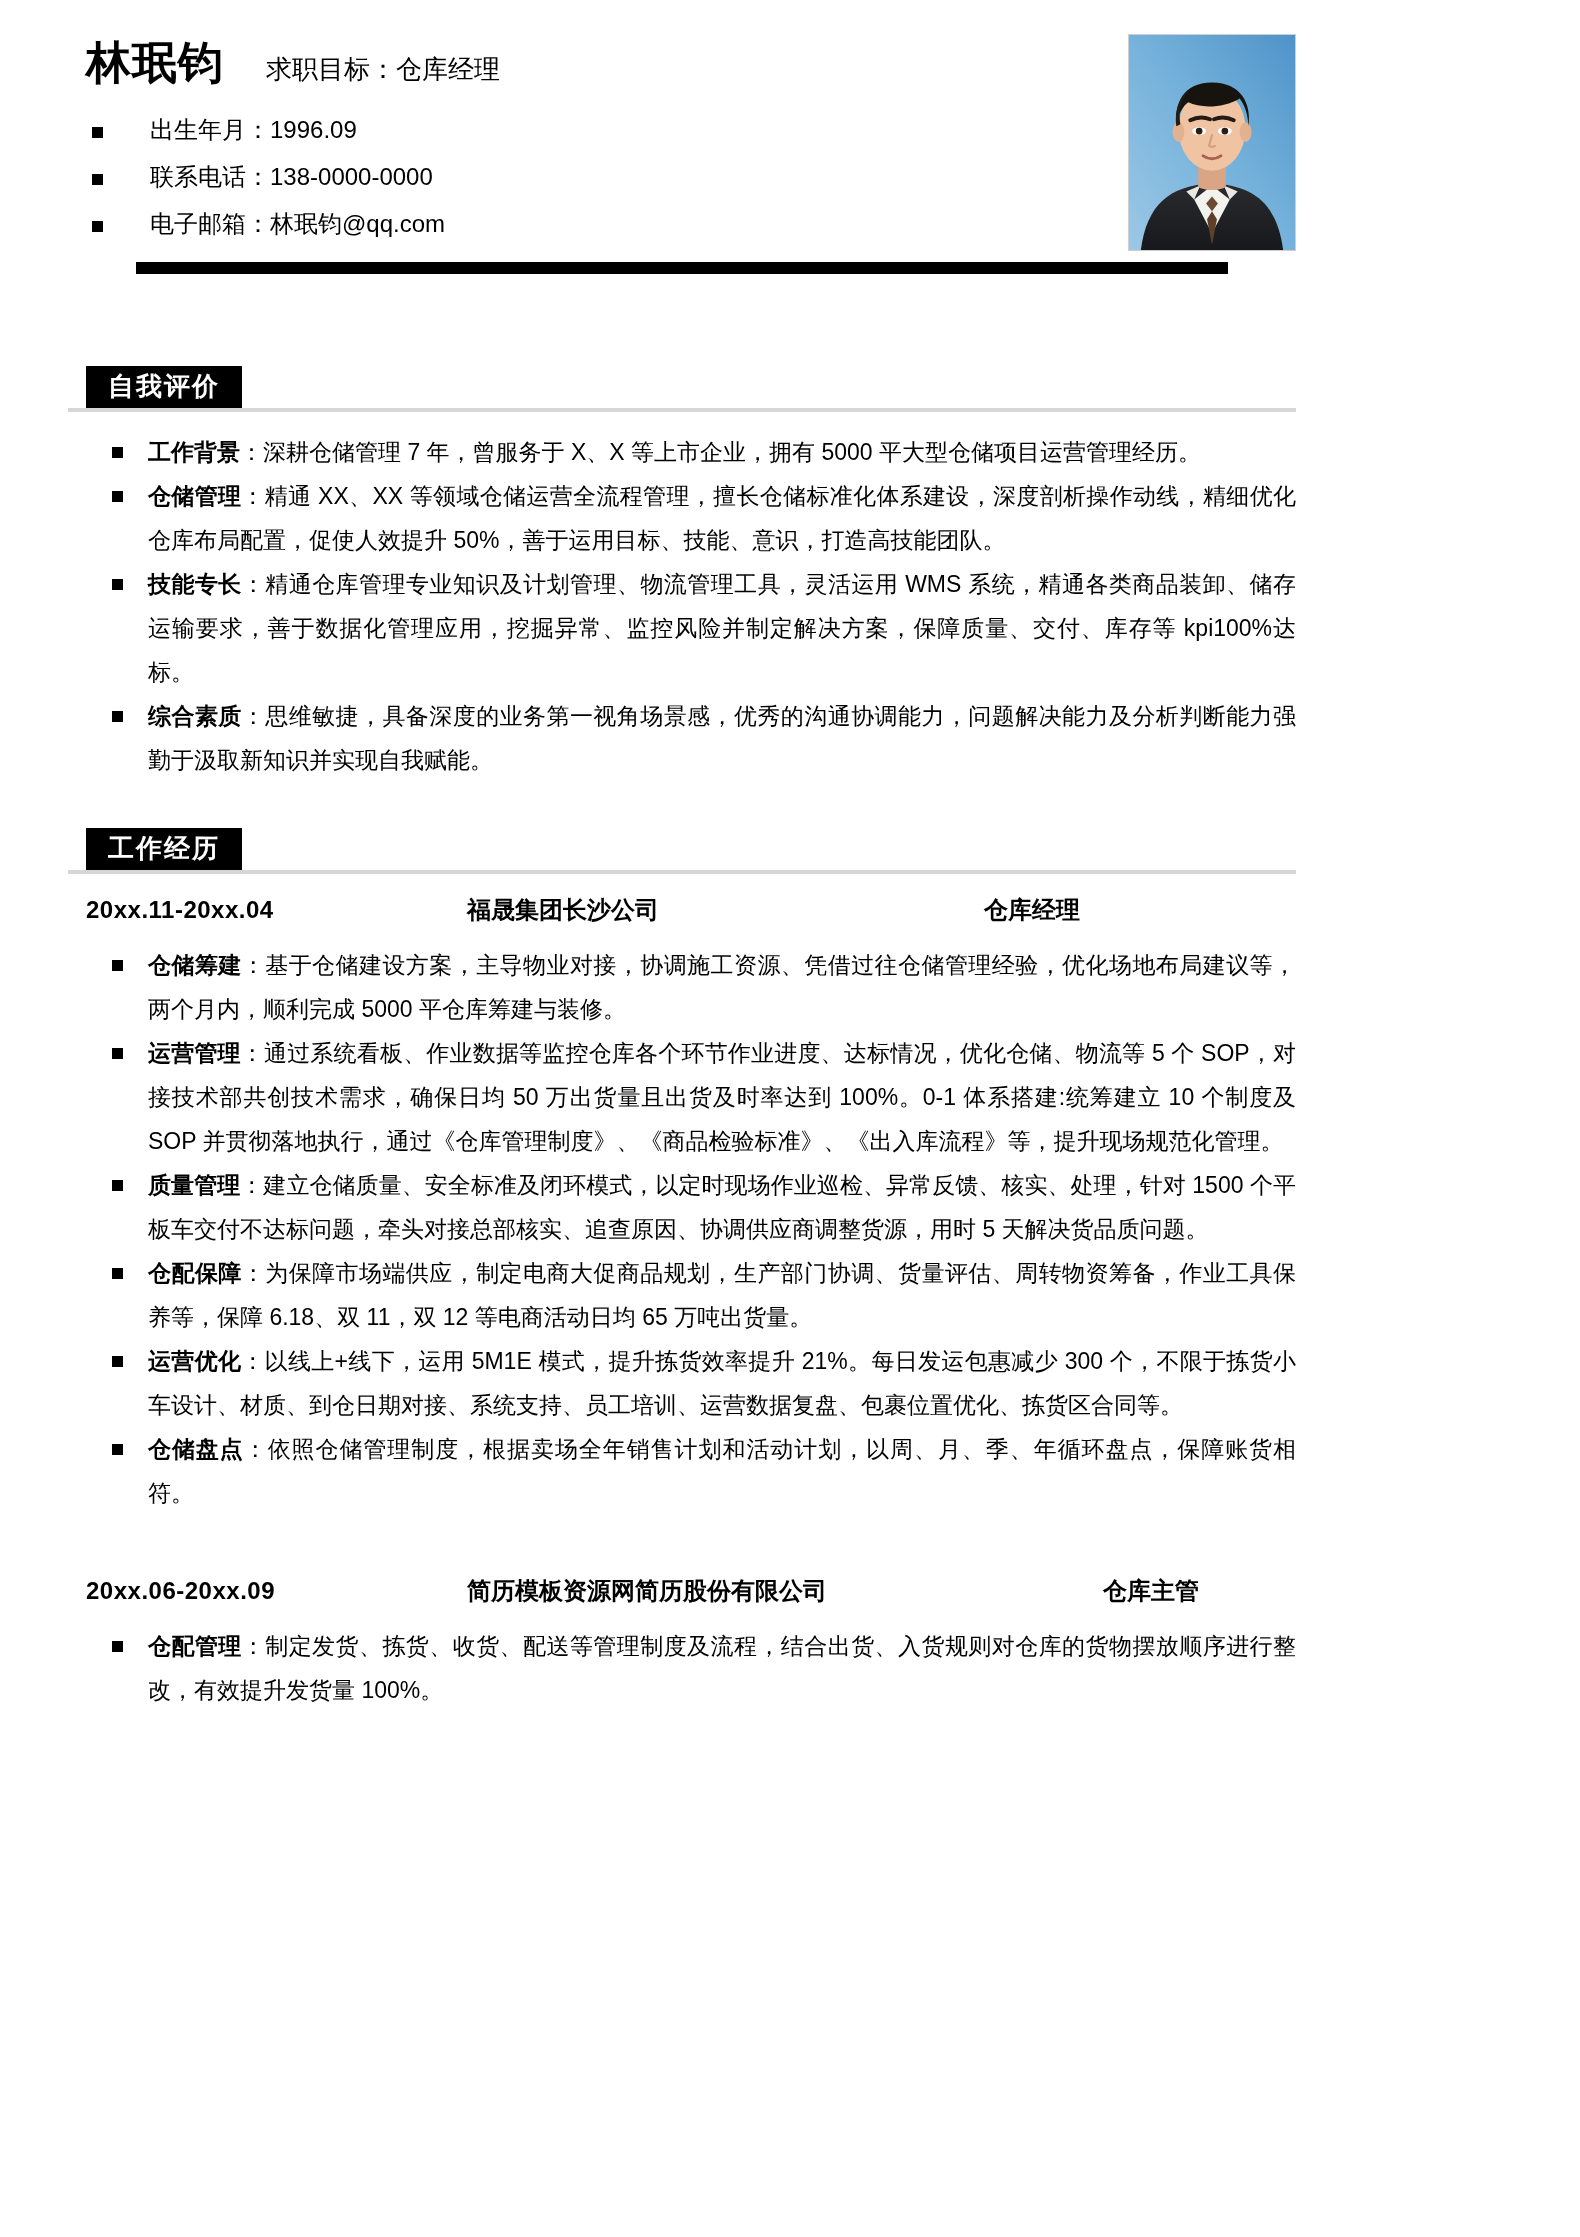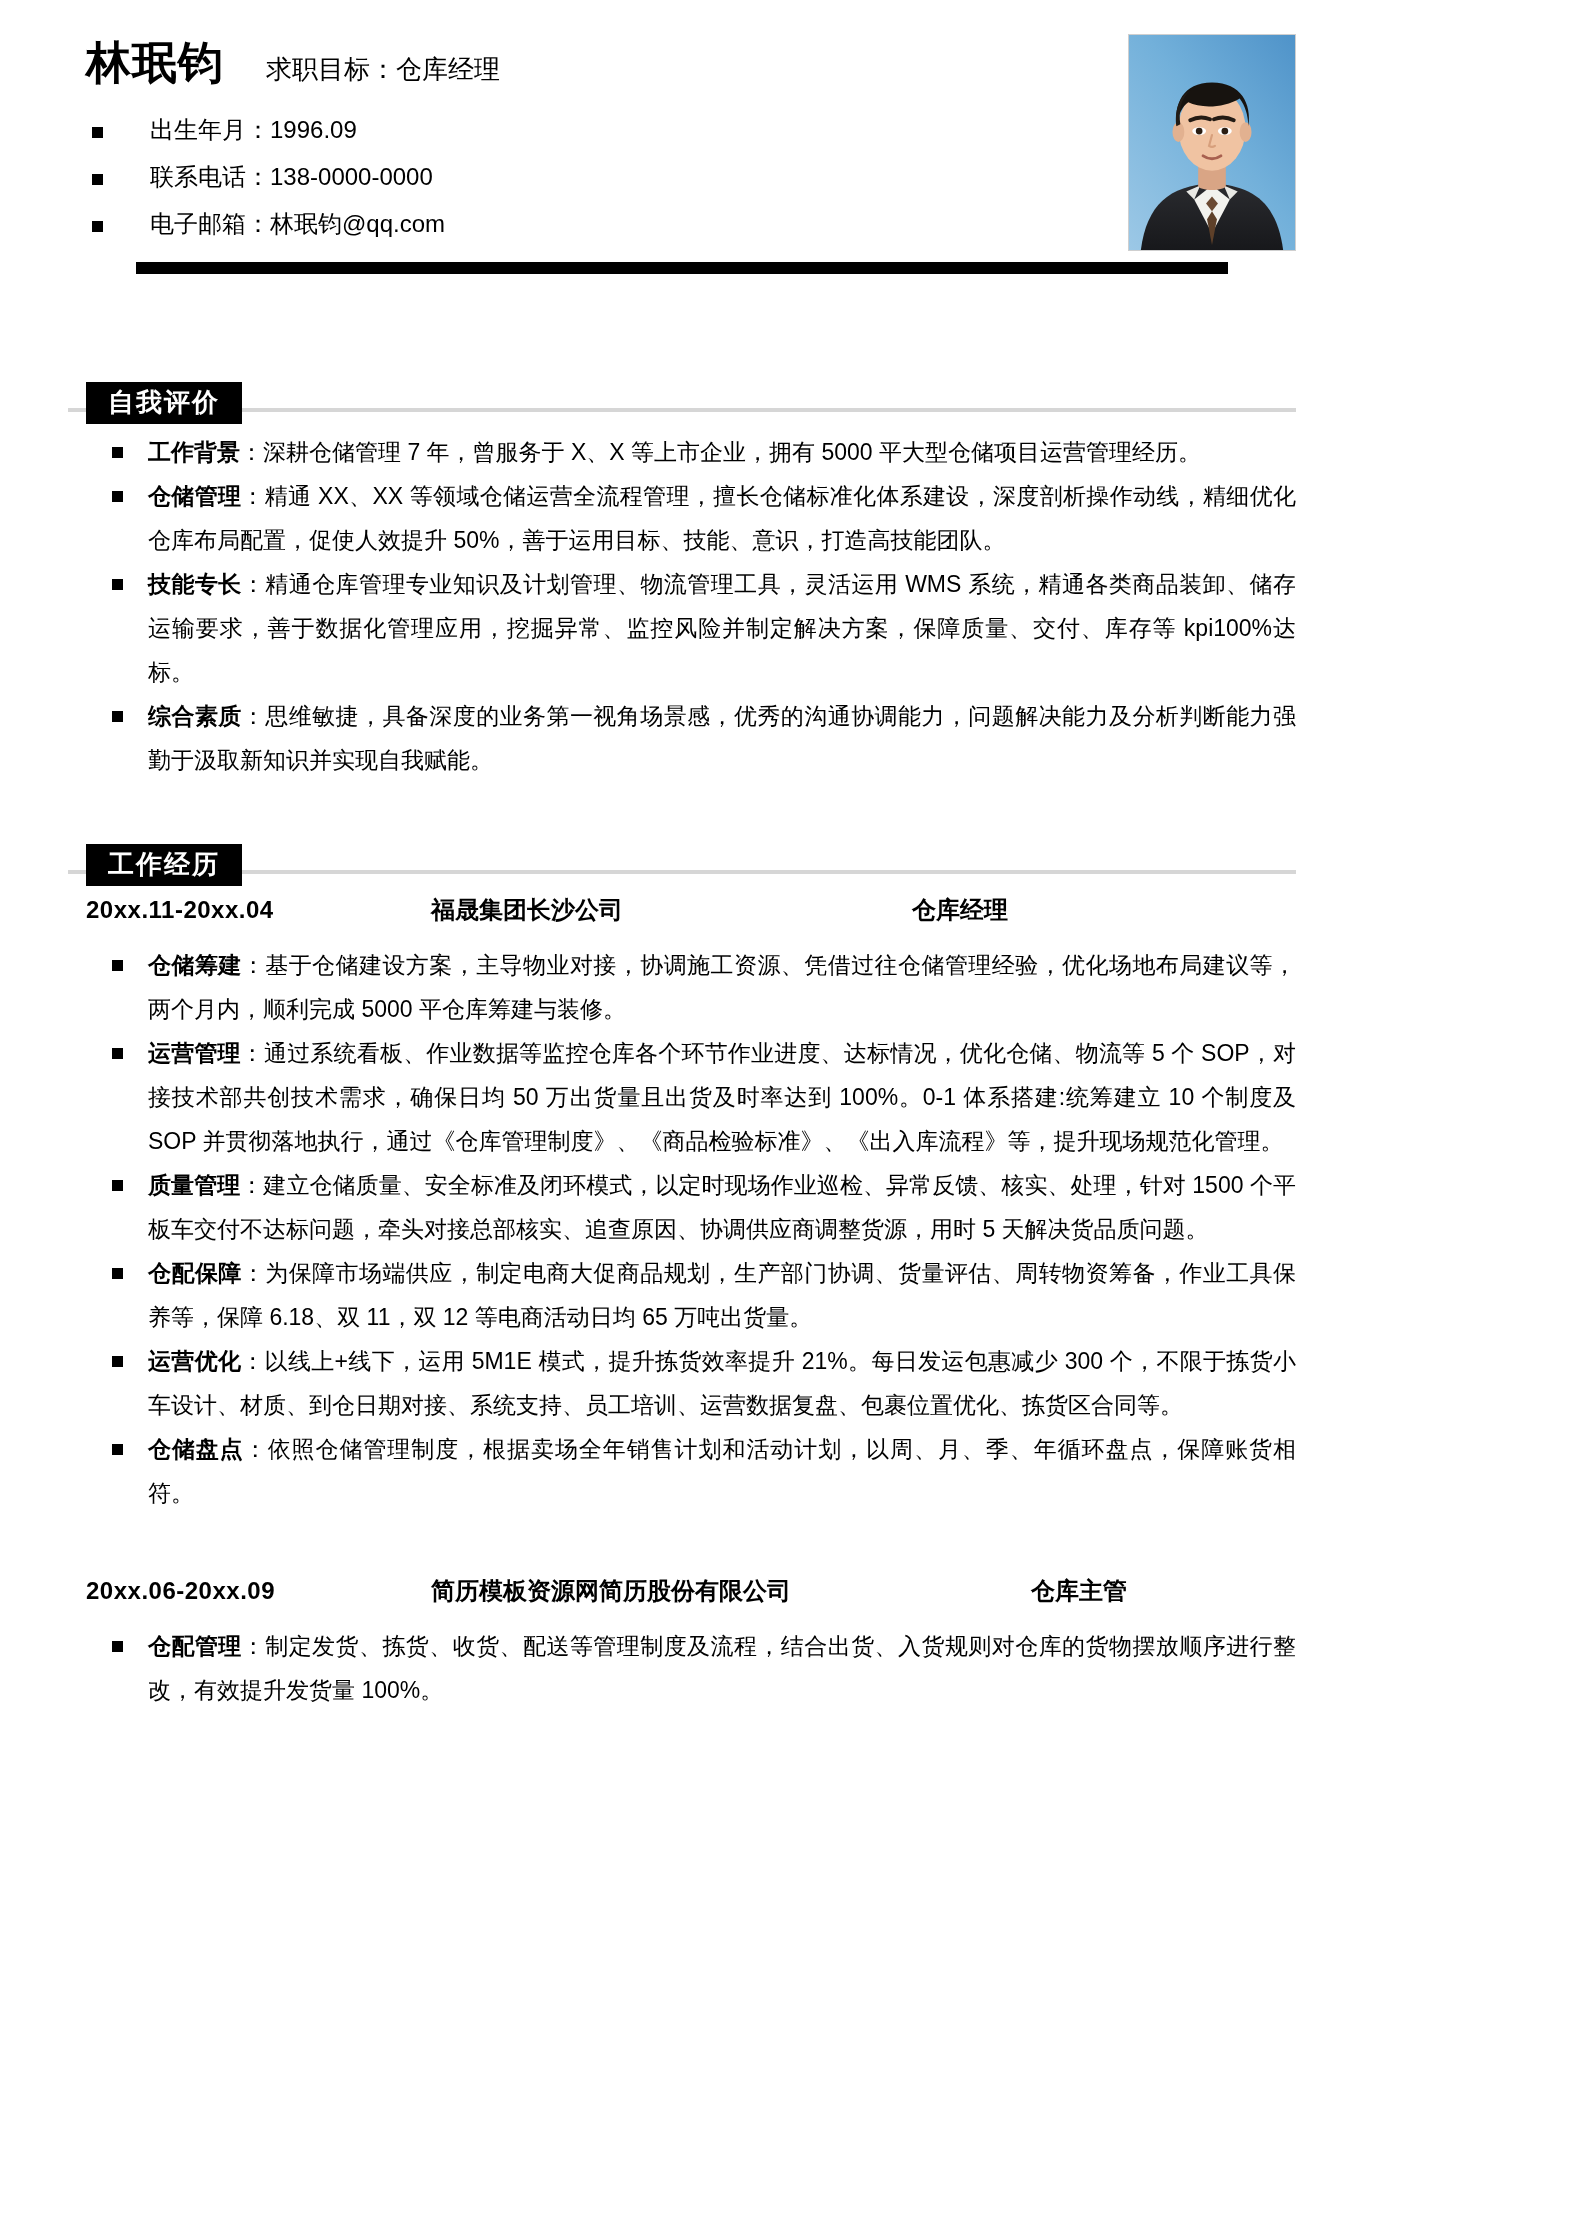"自我评价" .section-tag { top: 16px -> 0 }
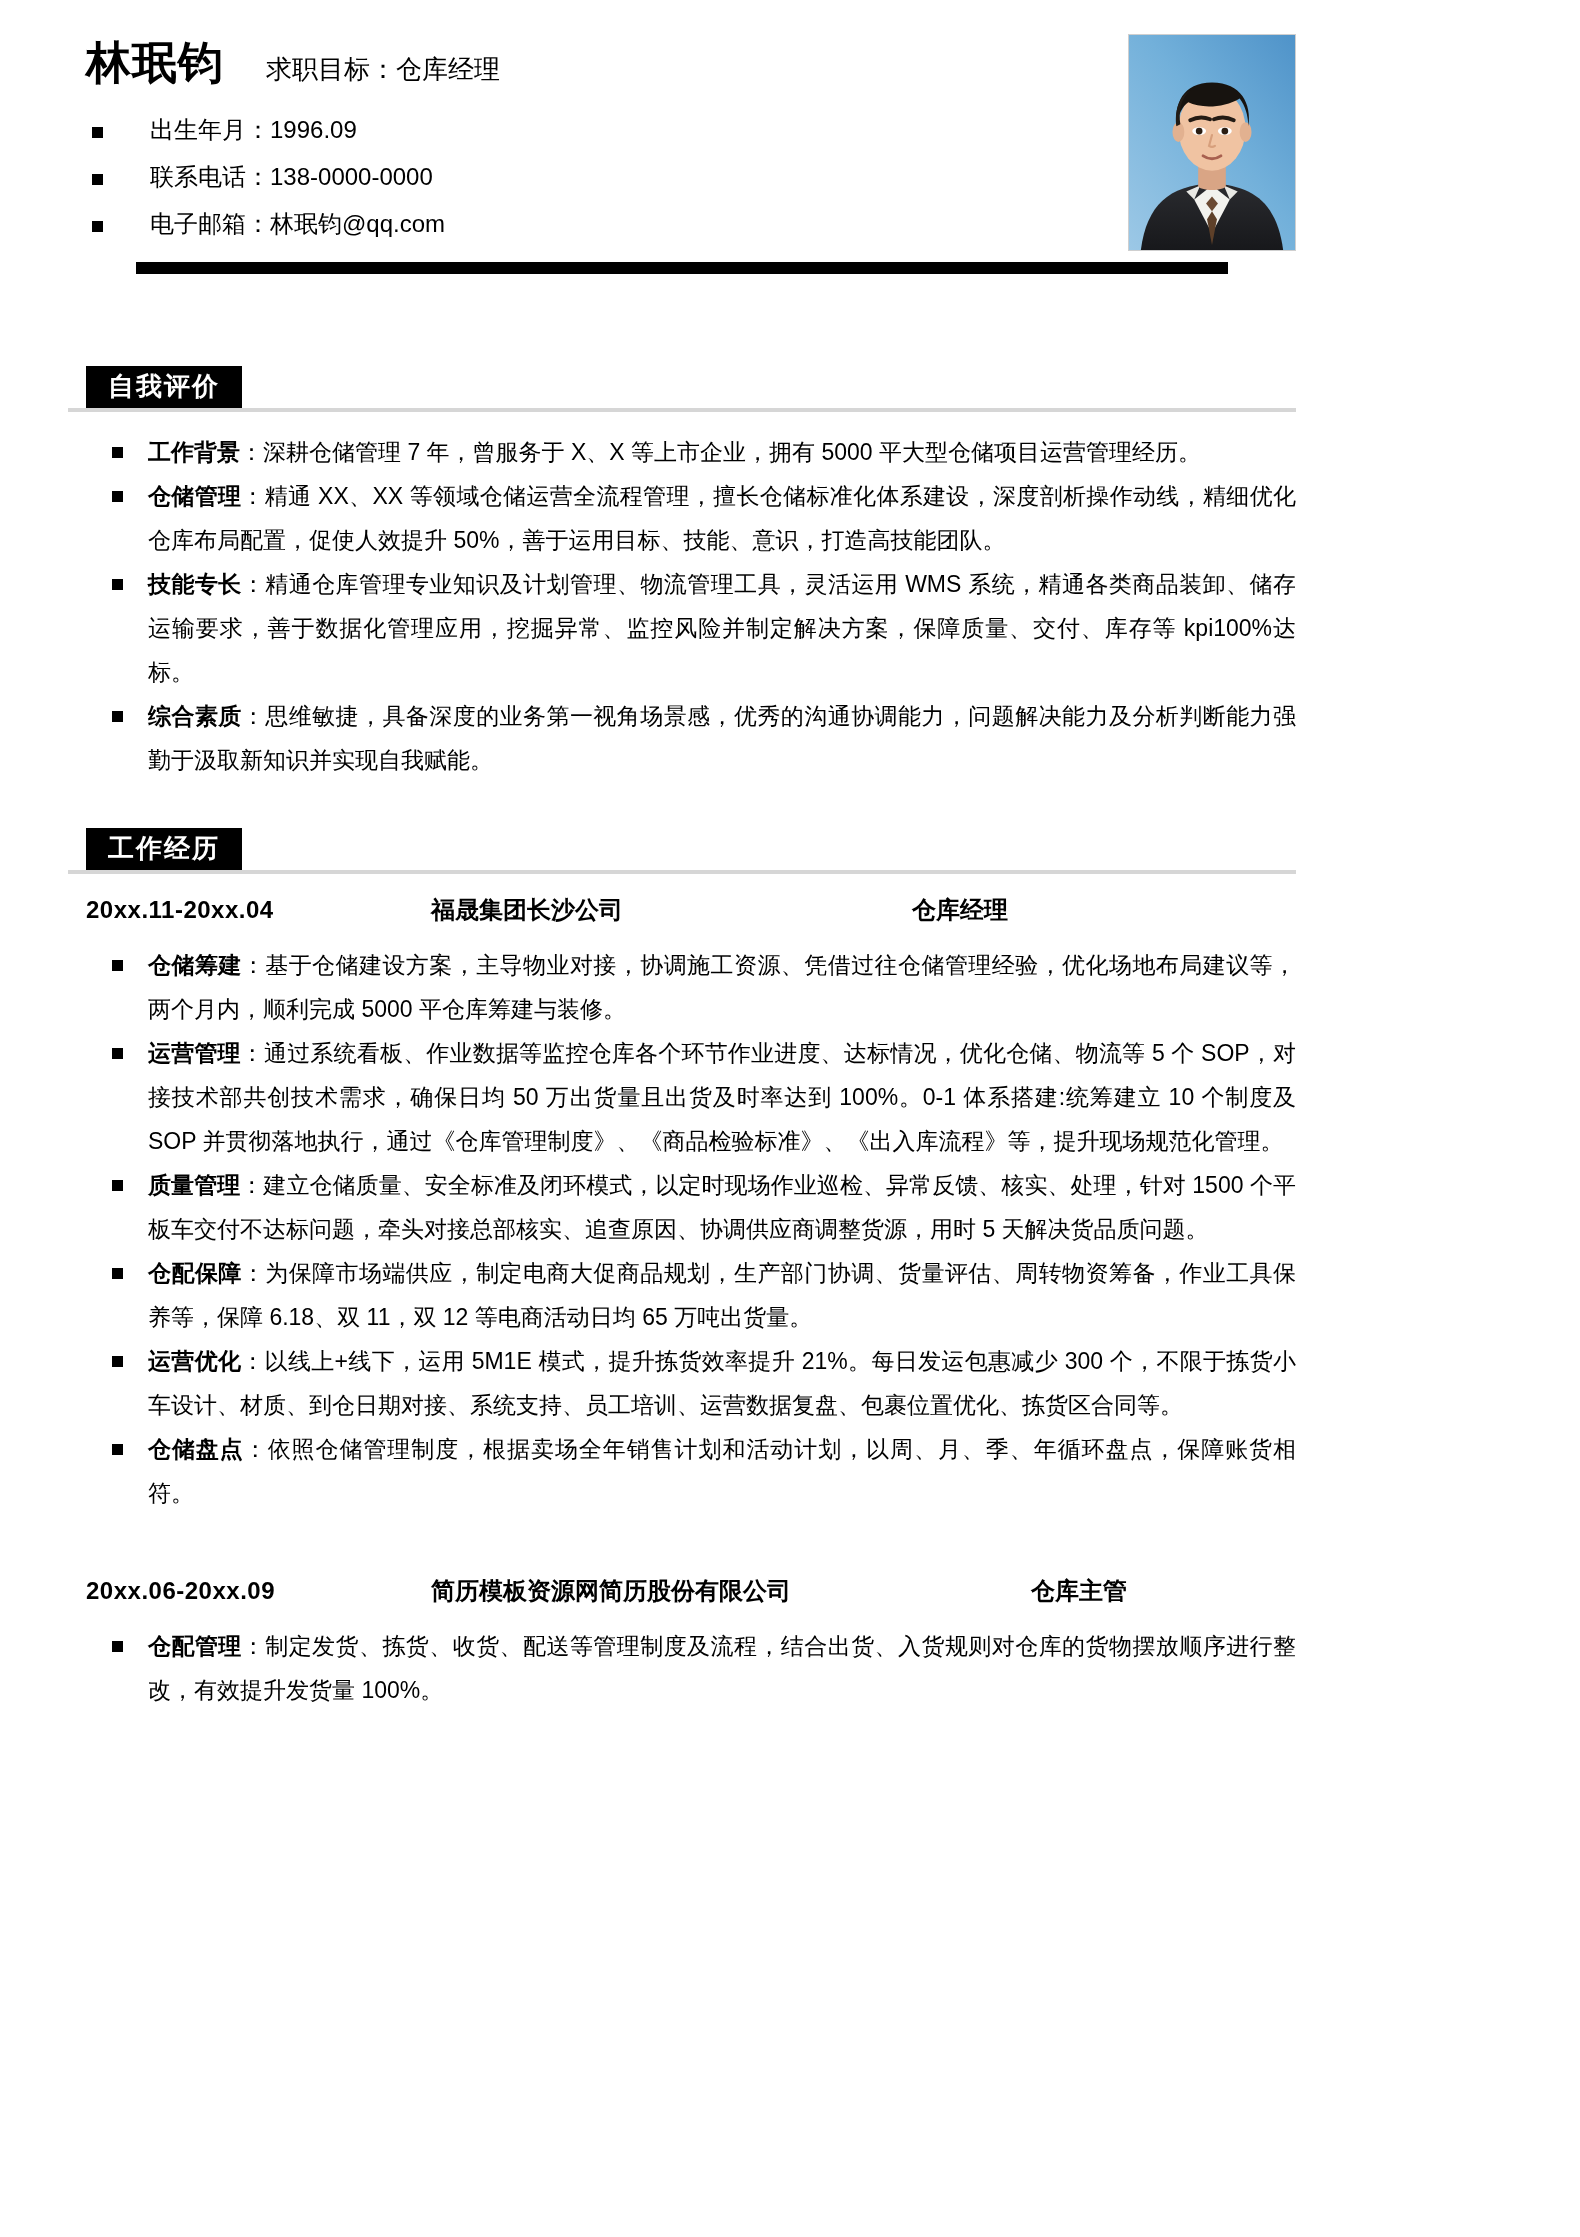"20xx.11-20xx.04" .job-head { gap: none -> 36px }
